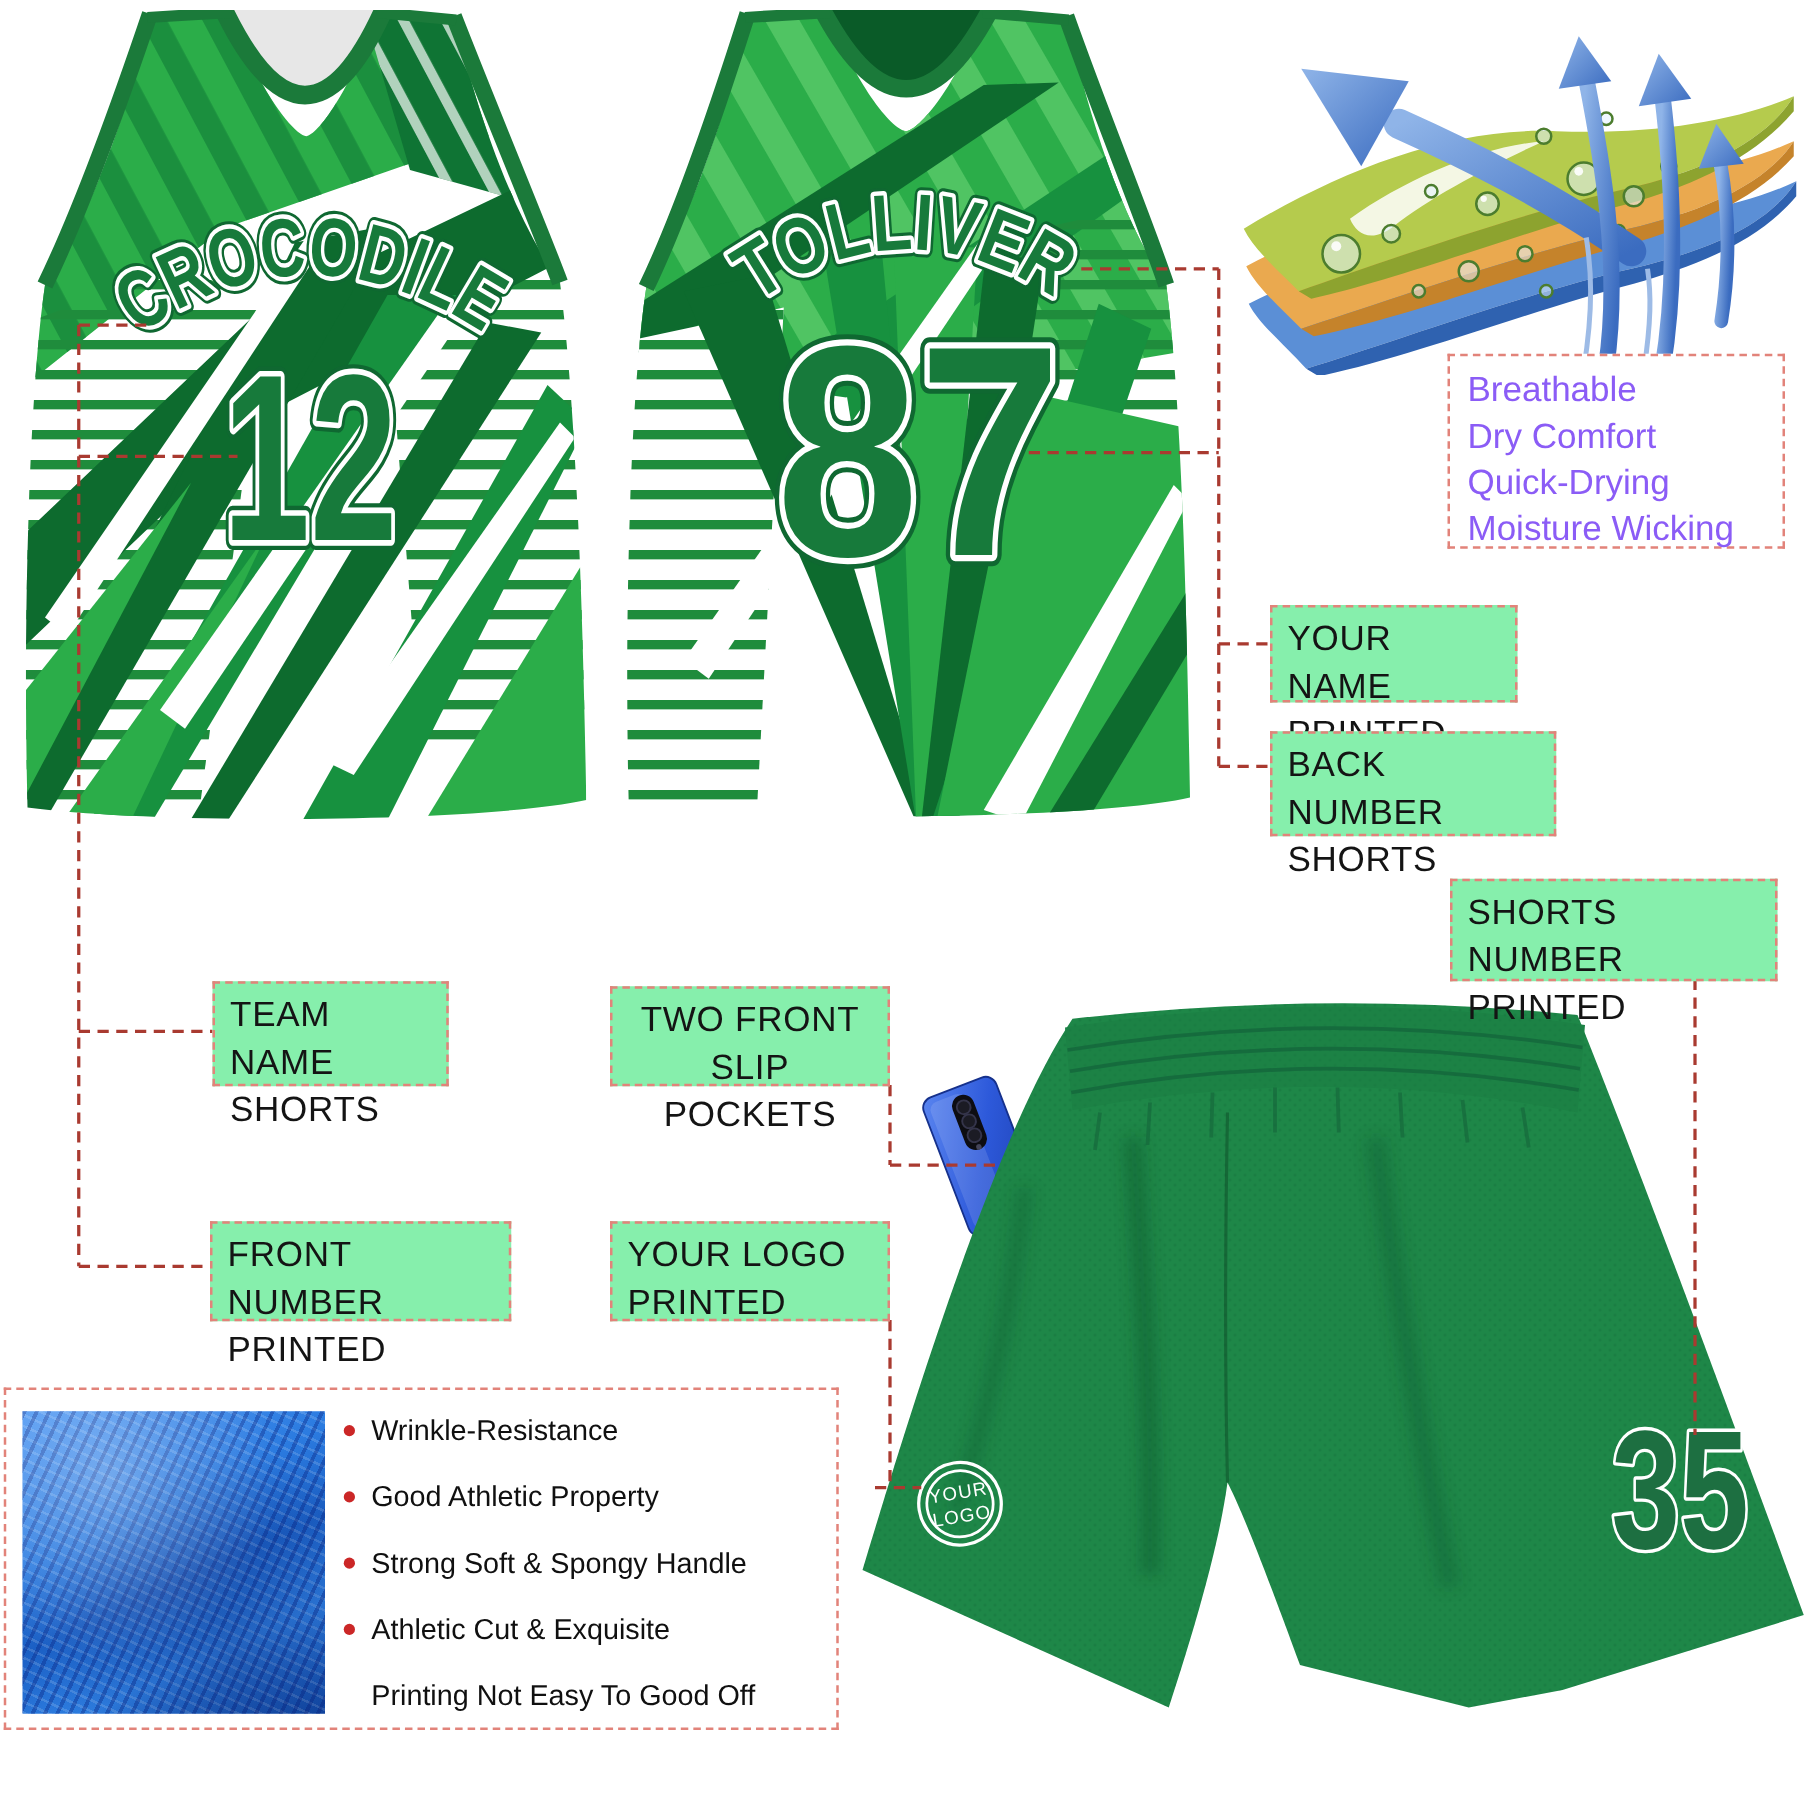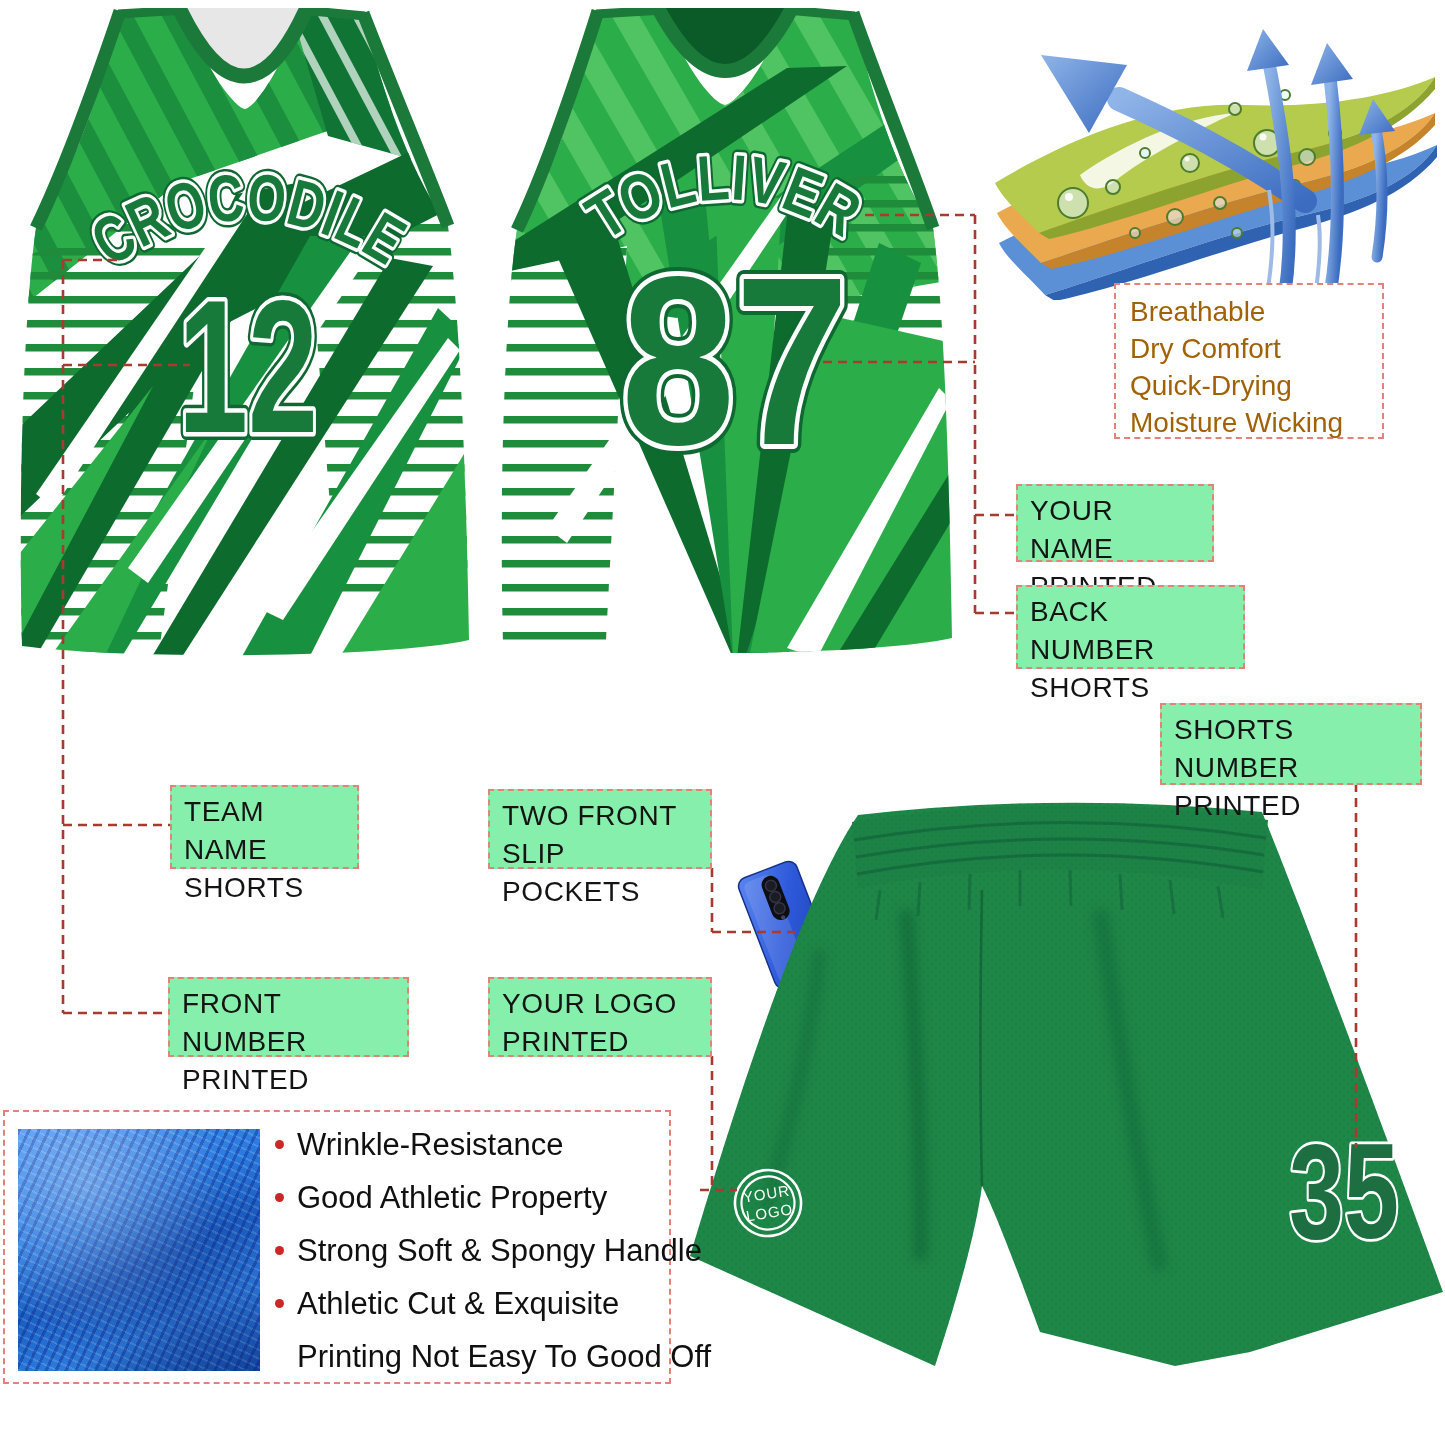"Breathable" #breathable-box { color: #a16207 -> #8b5cf6; left: 1114px -> 1158px }
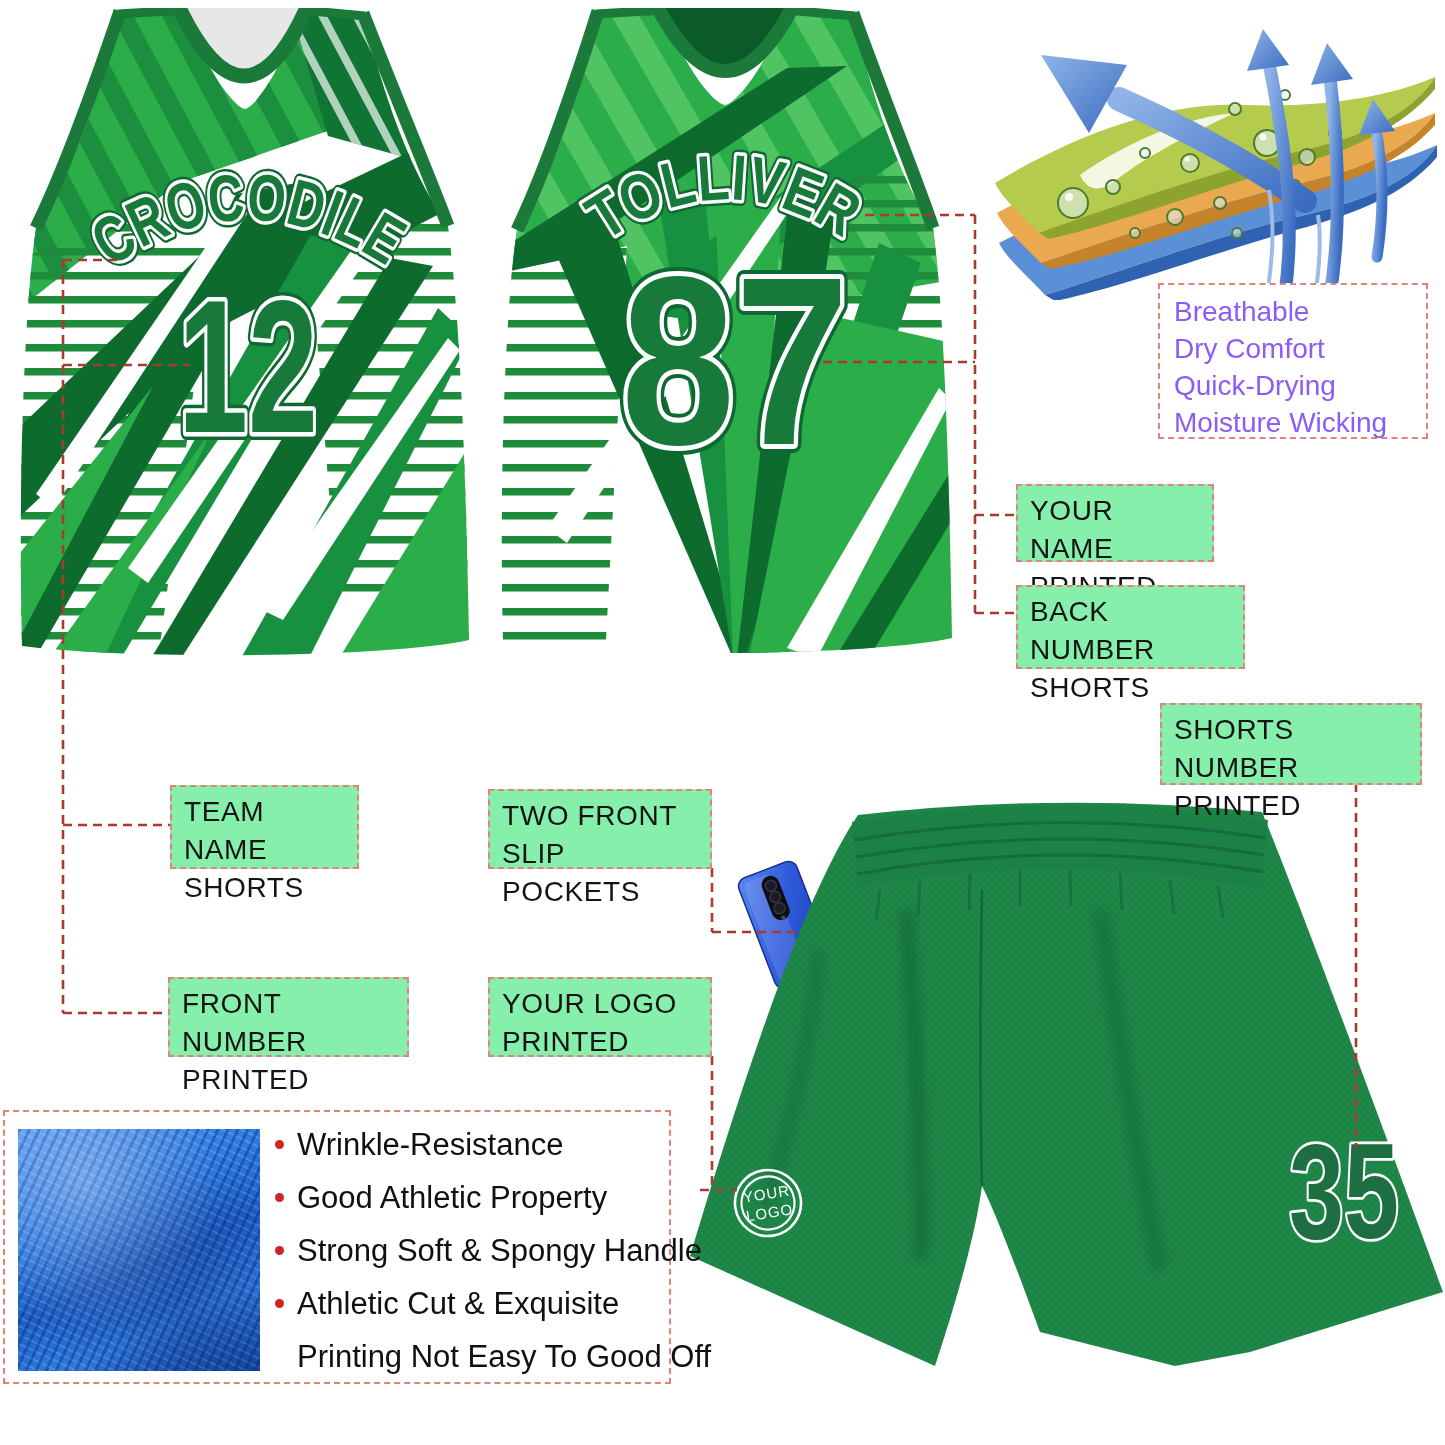"TWO FRONT" div.callout { text-align: none -> center }
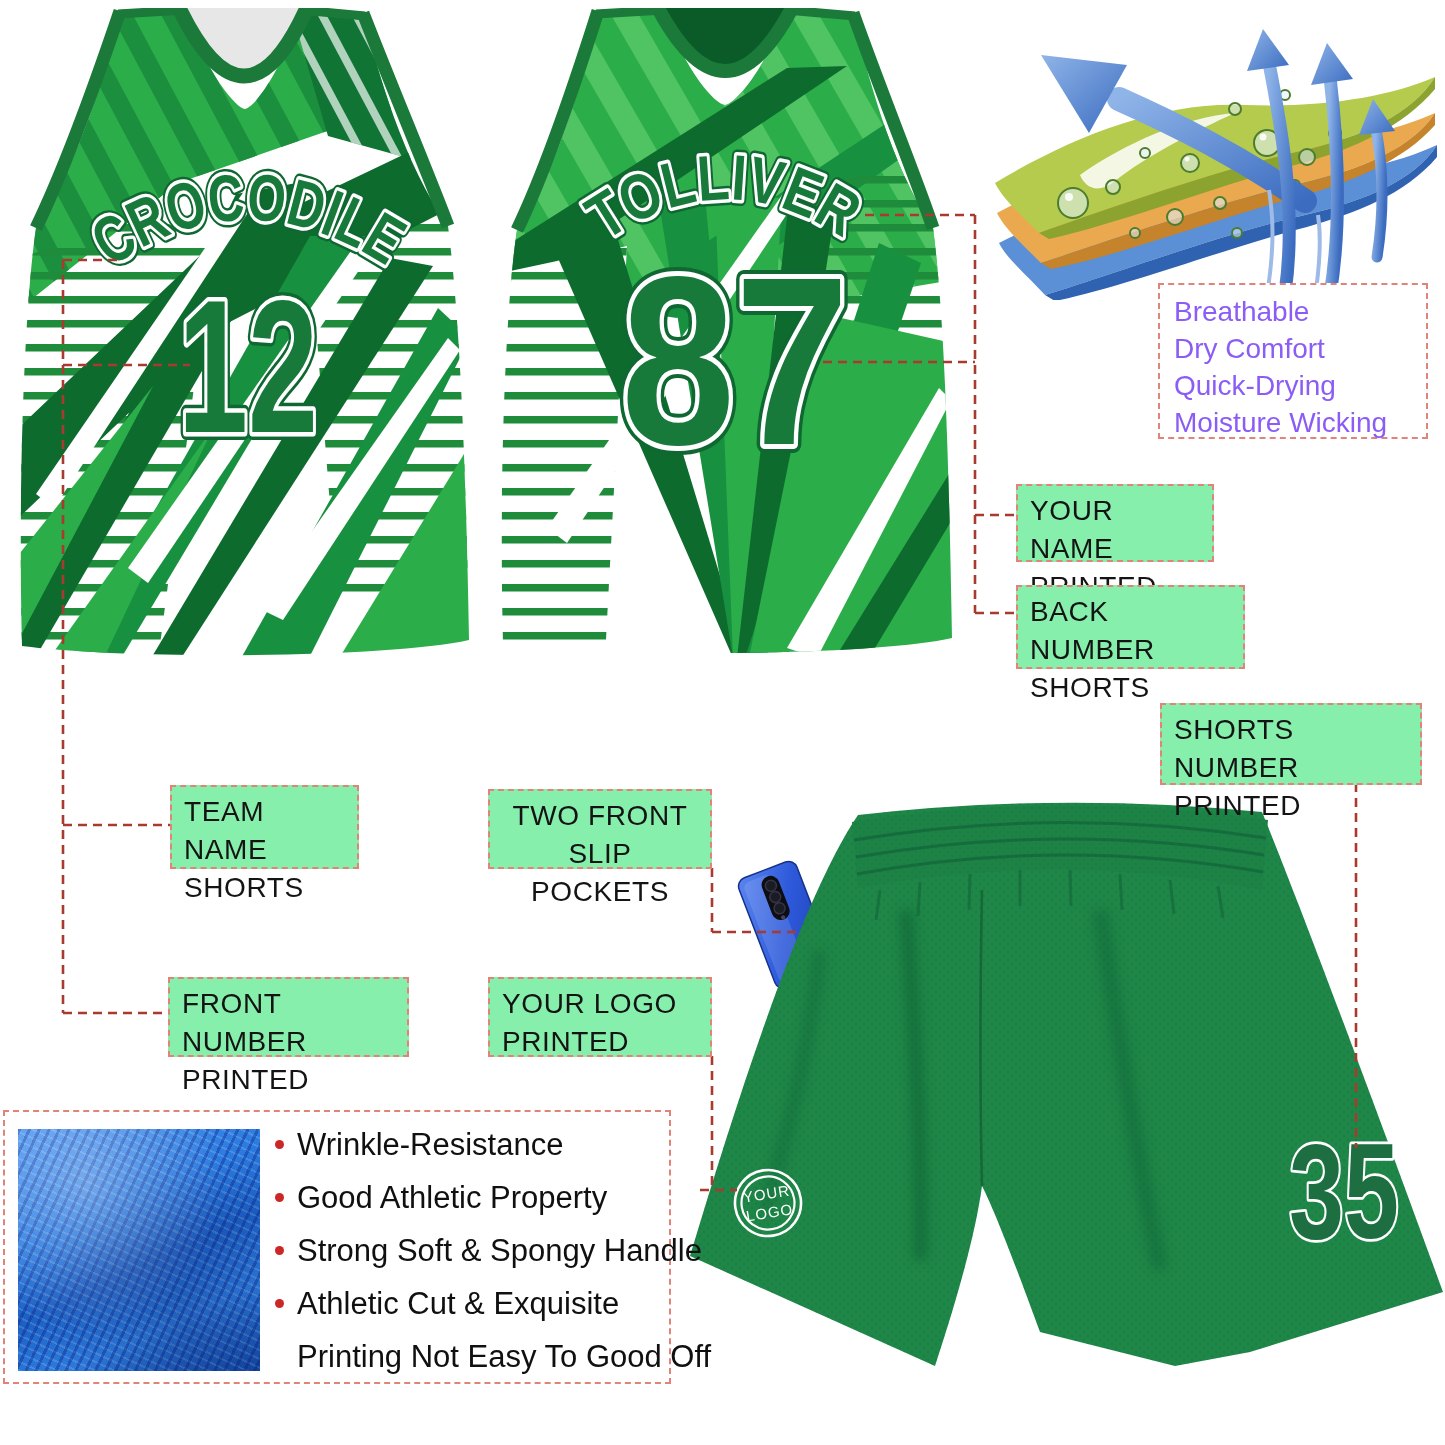"Wrinkle-Resistance" #features-list li { font-size: 31px -> 23px }
